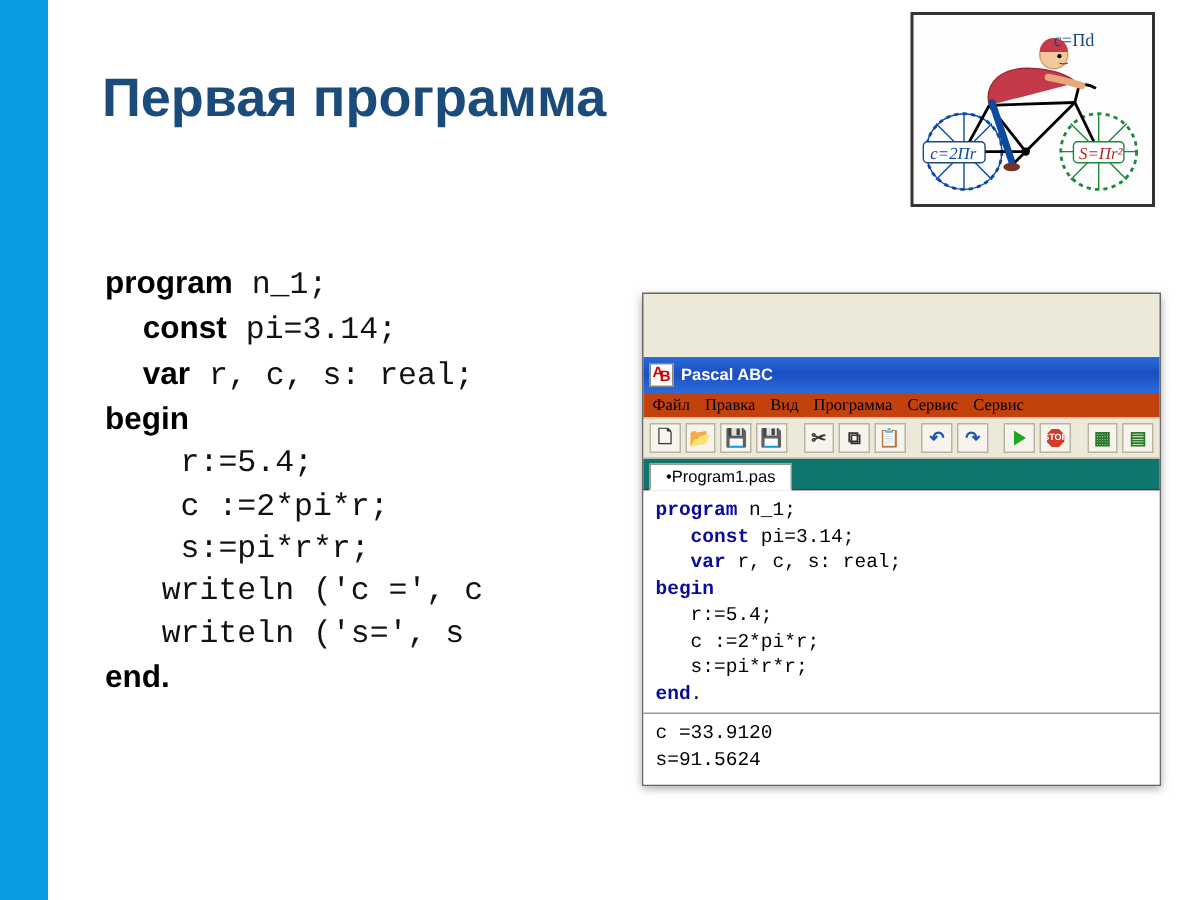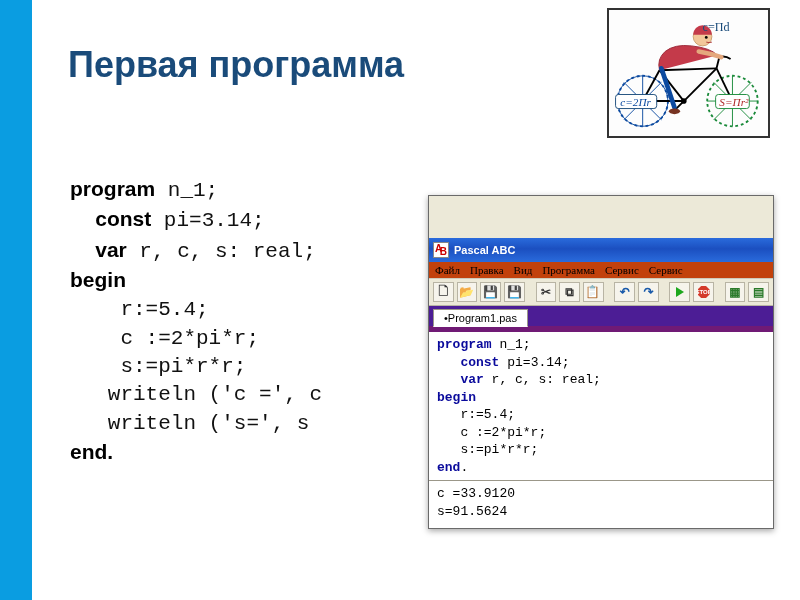"•Program1.pas" .tabbar { background: #4c1d95 -> #0f766e; border-bottom: 6px solid #701a75 -> 1px solid #701a75 }
